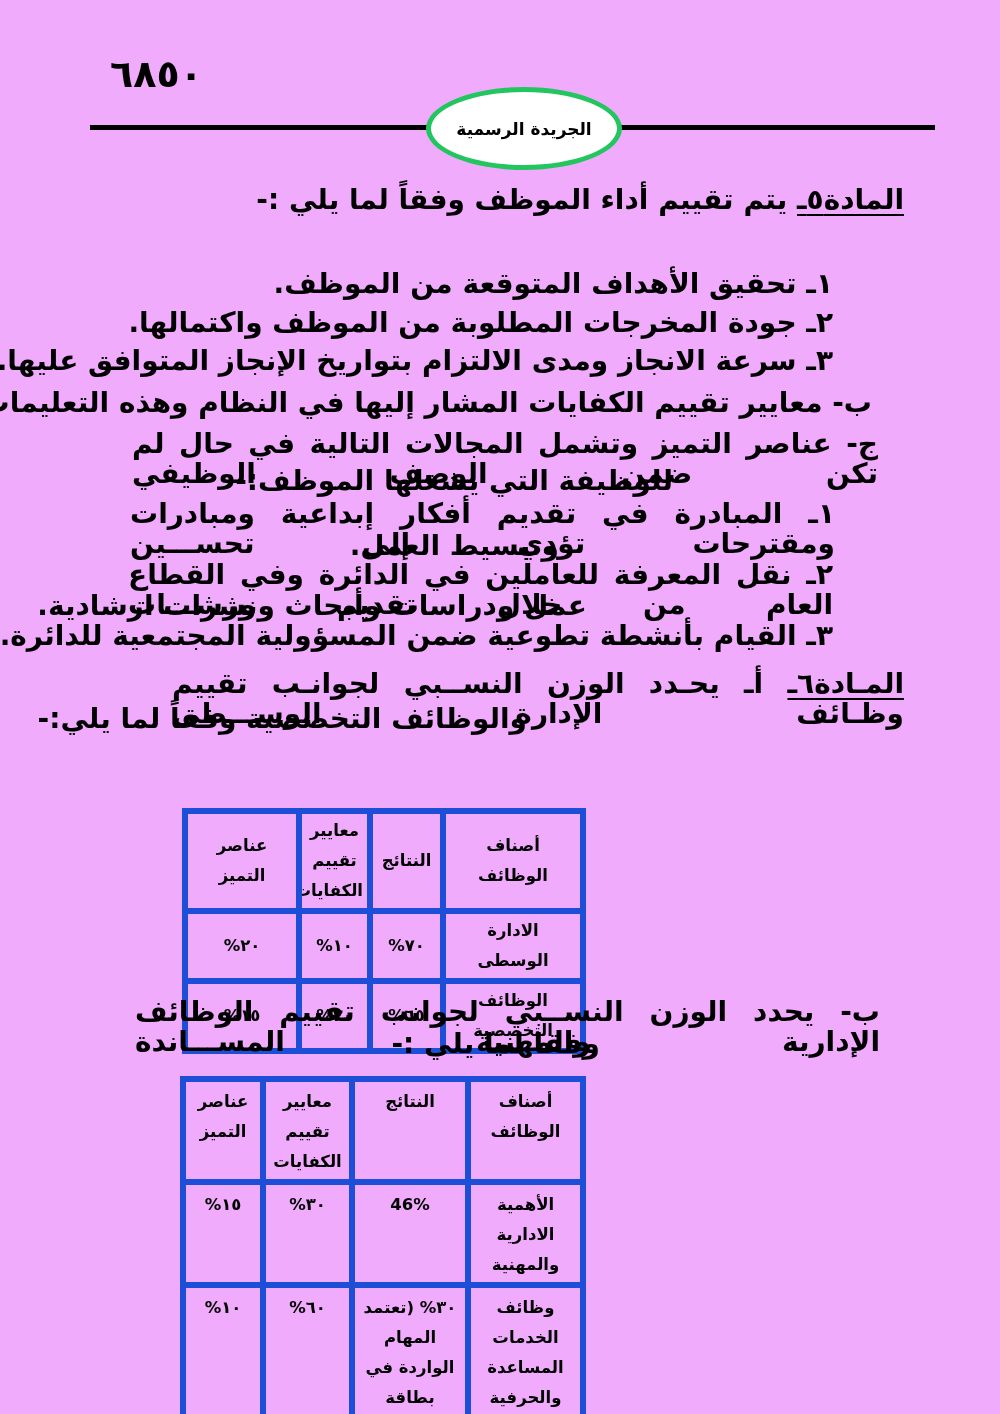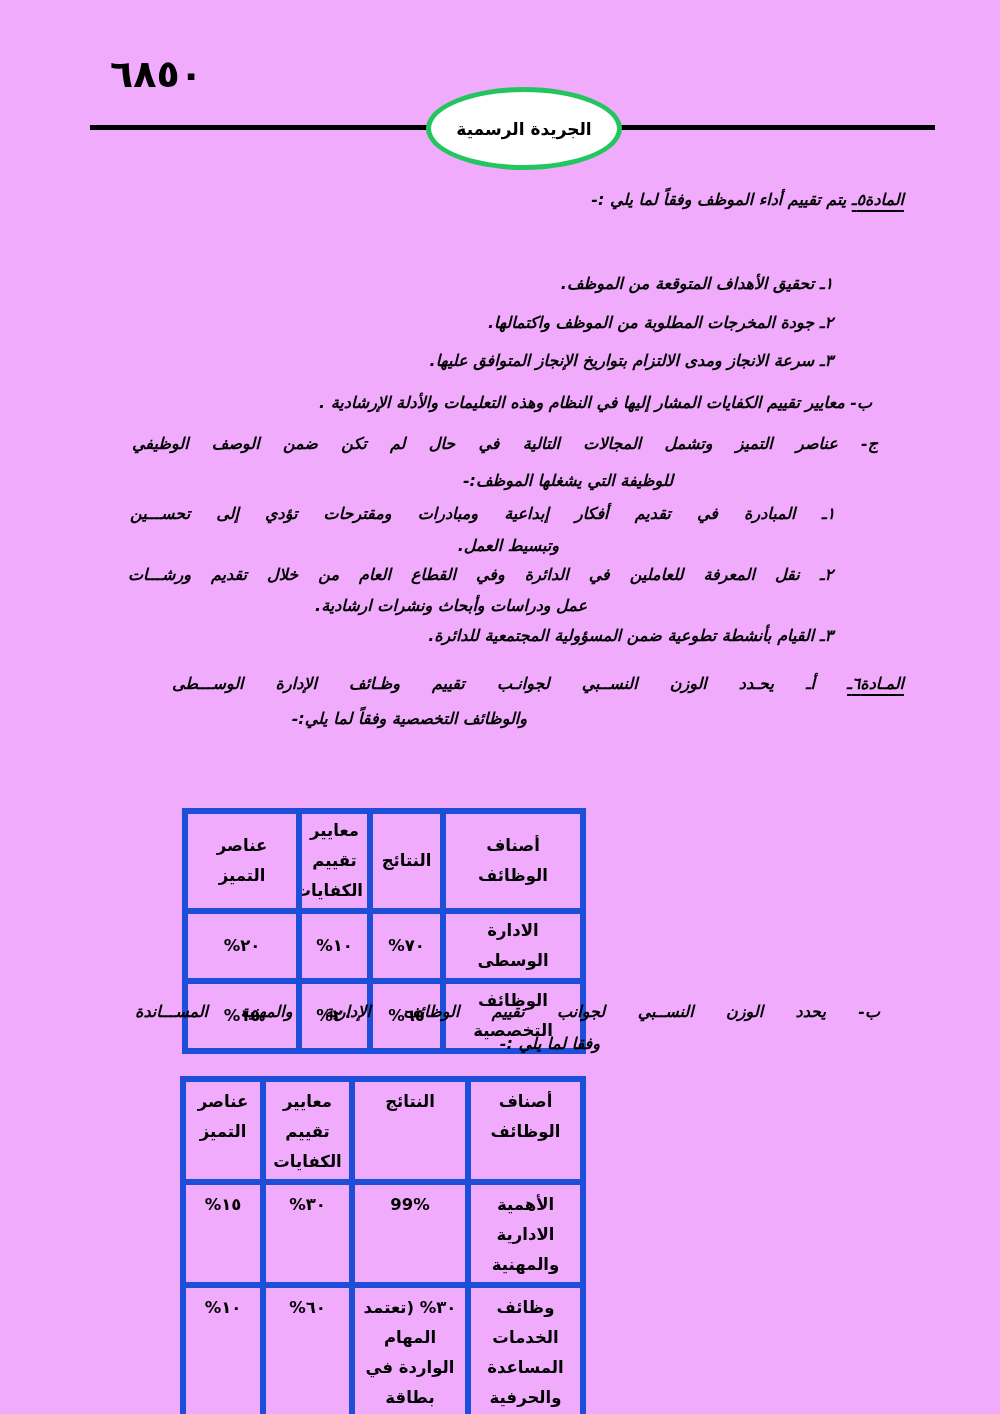"المادة٥ـ يتم تقييم أداء الموظف" .line { font-size: 16px -> 28px; font-style: italic -> none }
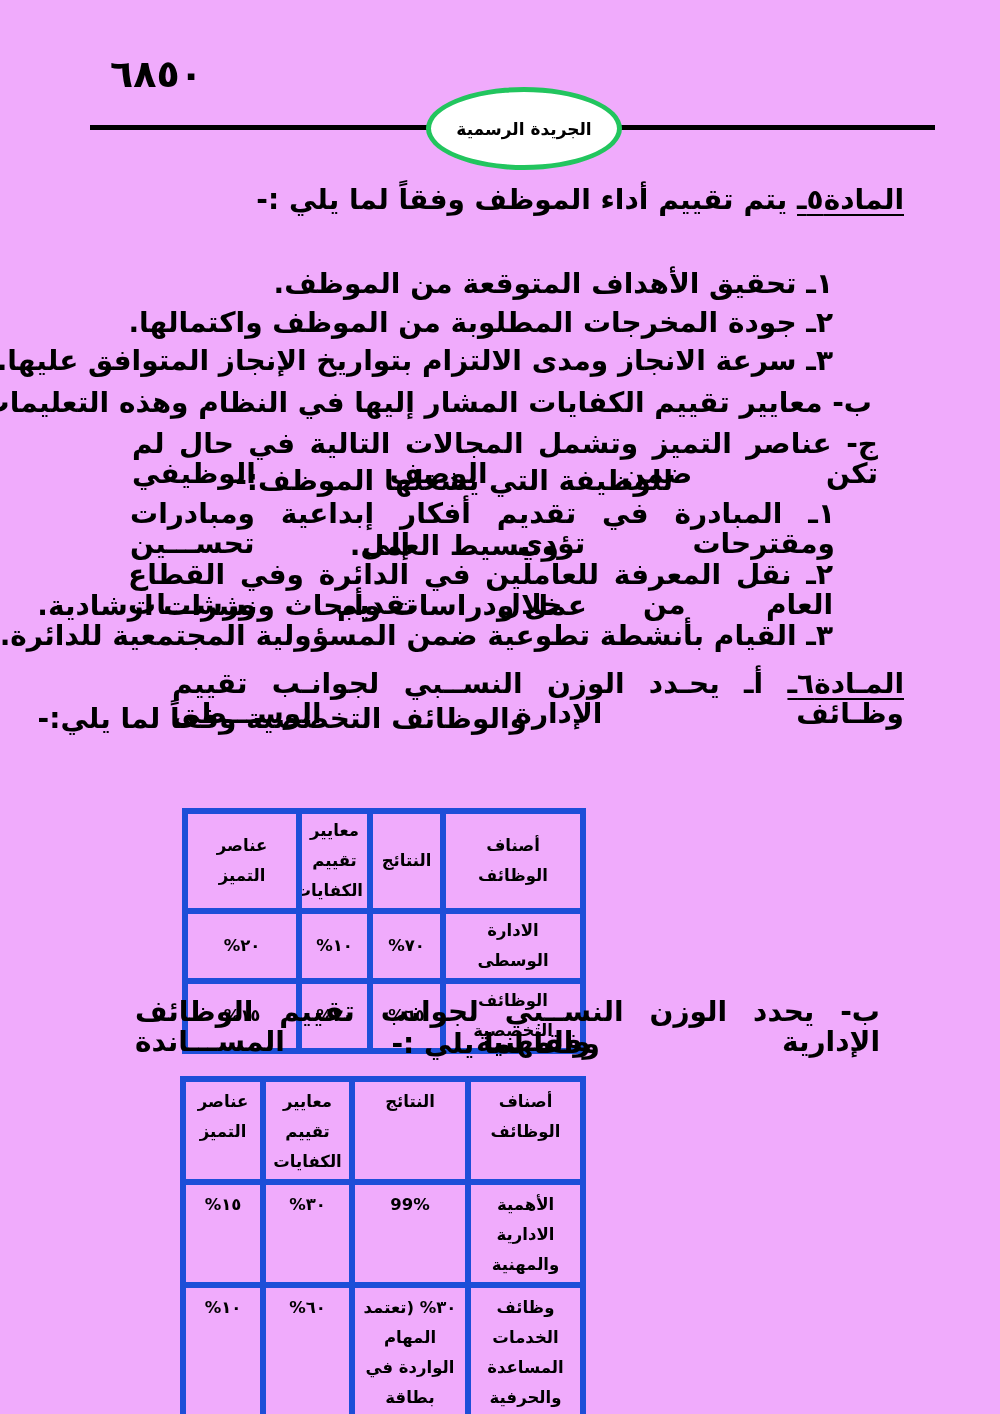"99%" td { text: 99% -> 46% }
